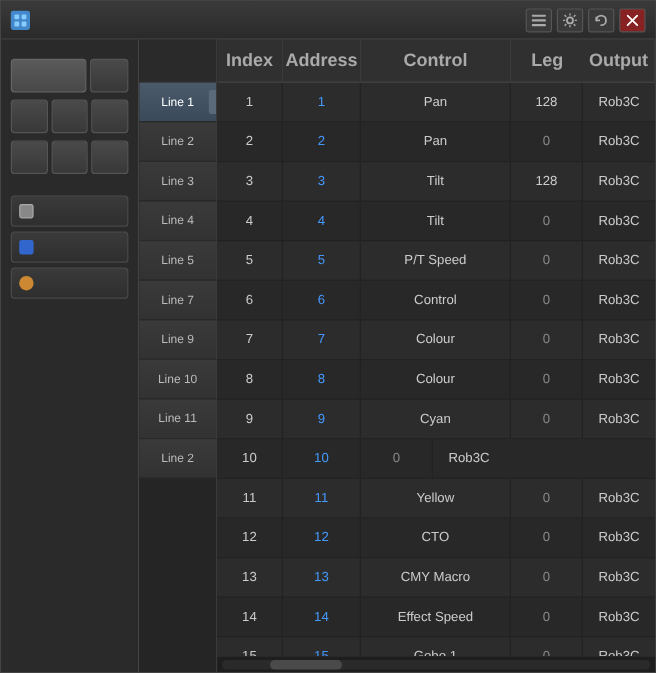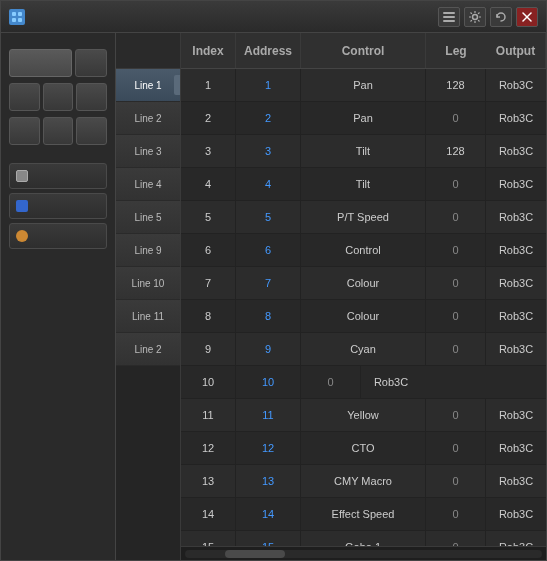"Index" .th { font-size: 12px -> 15px }
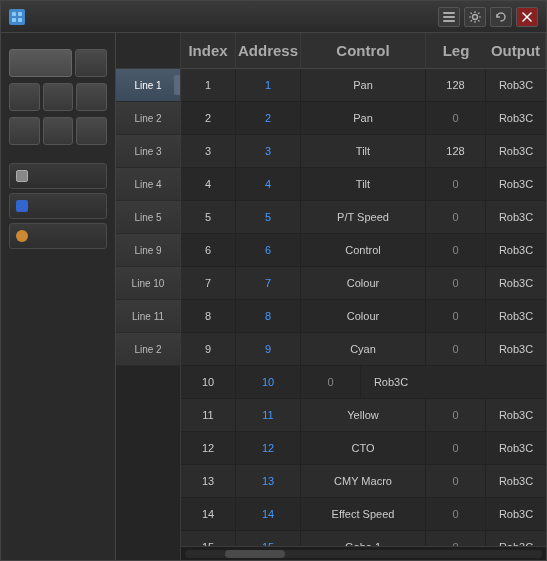"Line 7" div.line-item { html: none -> <div>Line 7</div> }
